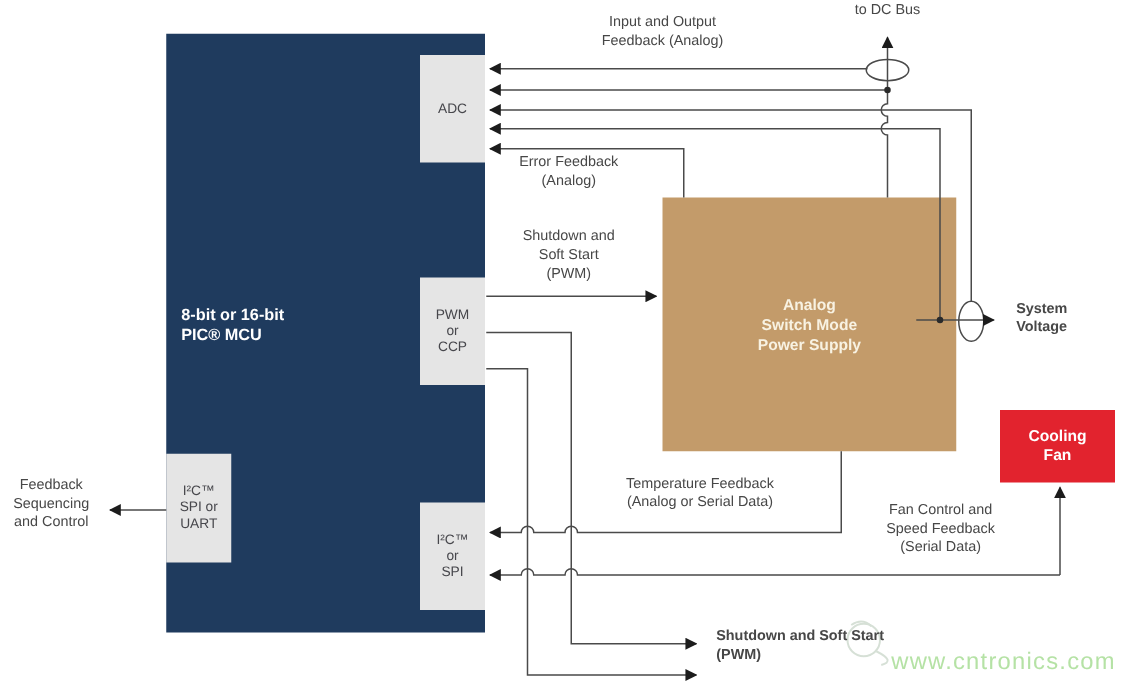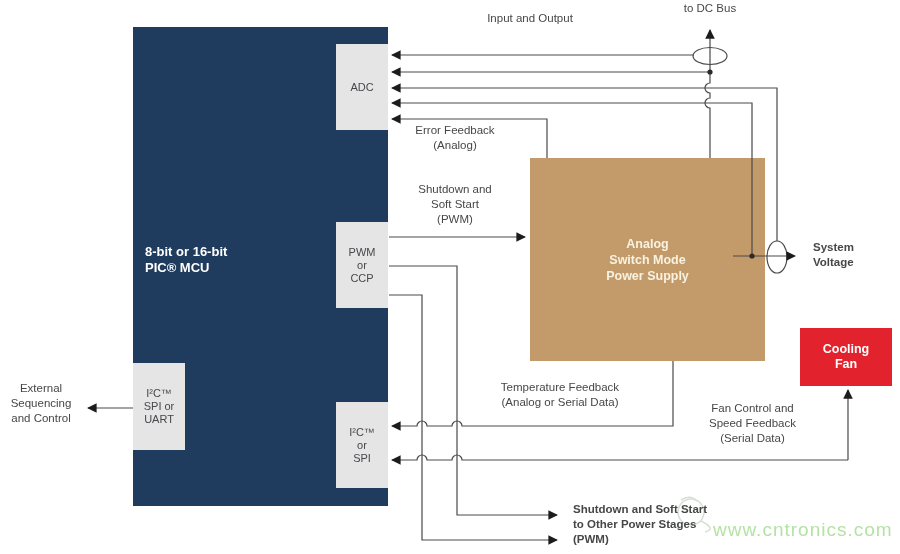"Feedback (Analog)" div { html: none -> <div>Feedback (Analog)</div> }
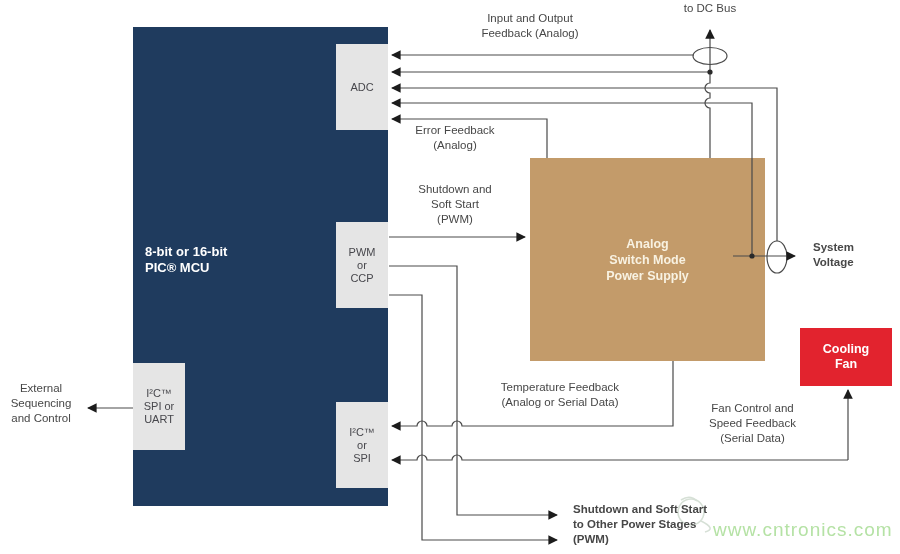"External" div { text: External -> Feedback }
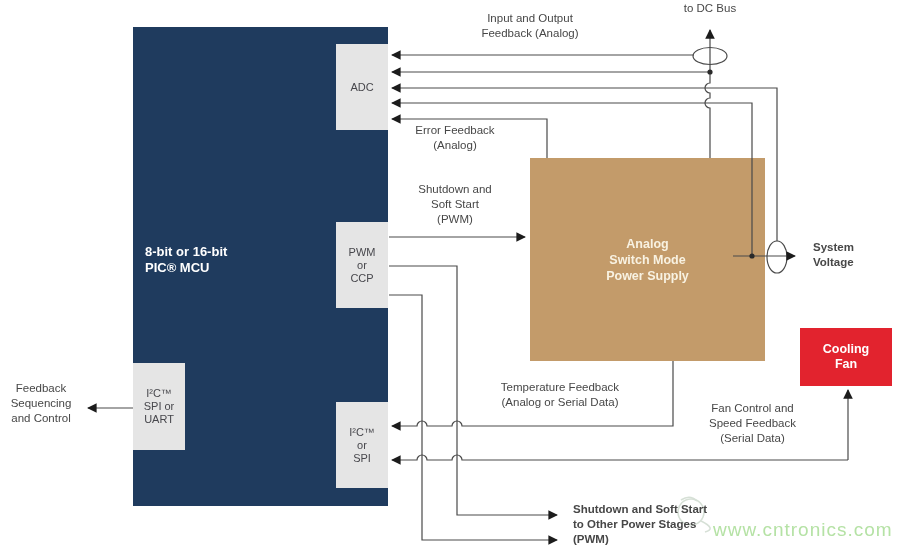"to Other Power Stages" div { html: <div>to Other Power Stages</div> -> none }
